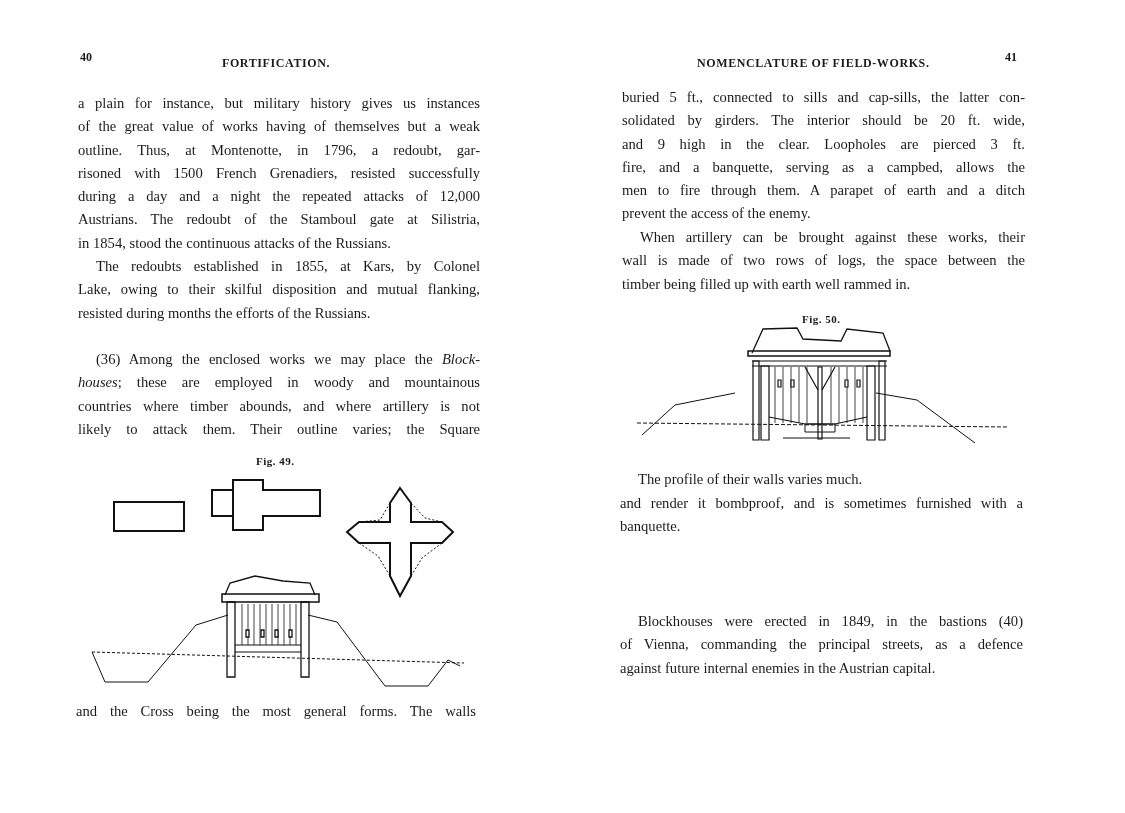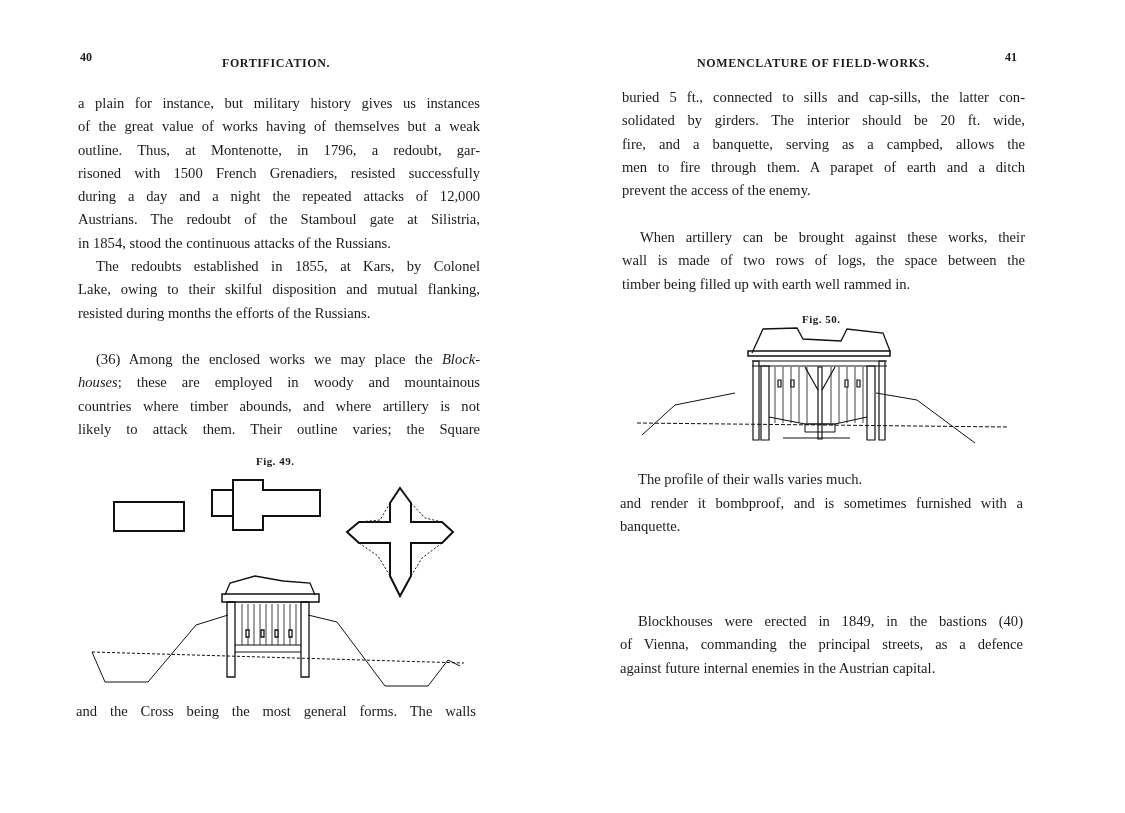"and 9 high in the" span.line { html: none -> <span>and 9 high in the clear. Loopholes are pierced 3 ft.</span> }
